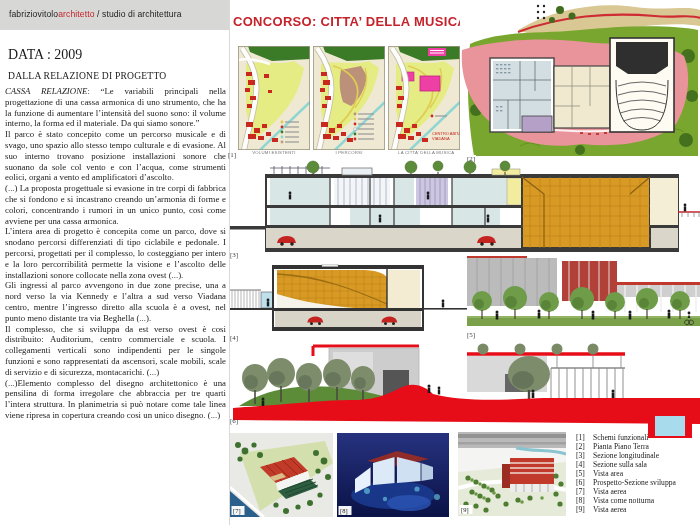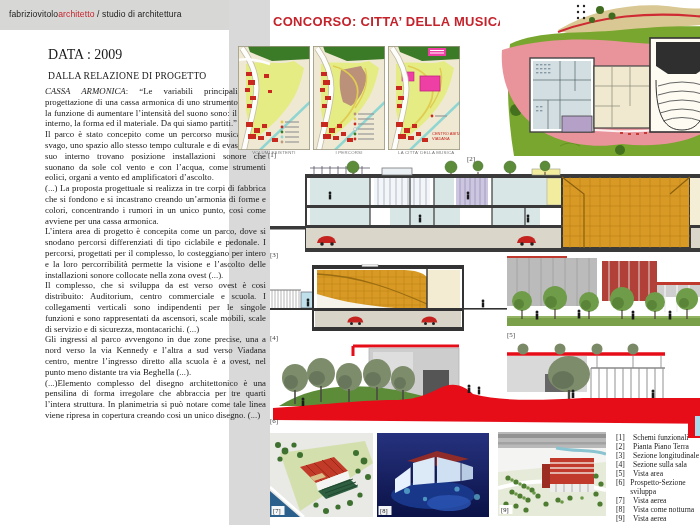"fabriziovitoloarchitetto / studio di" .abs { padding-left: 40px -> none }
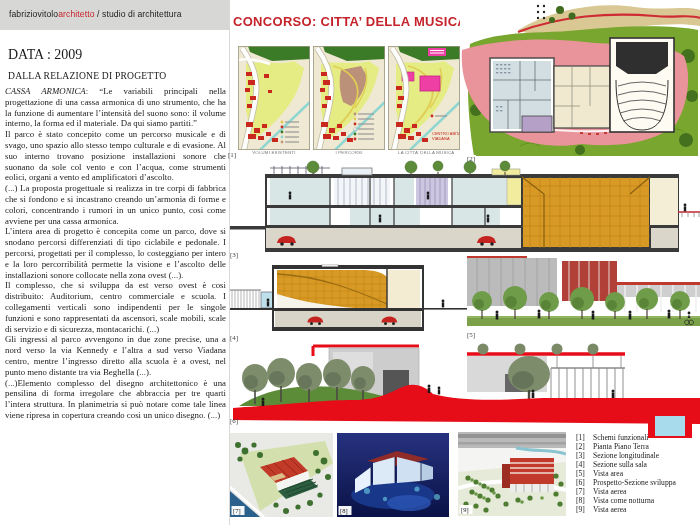"CASSA ARMONICA" span.it { text: ARMONICA -> RELAZIONE }
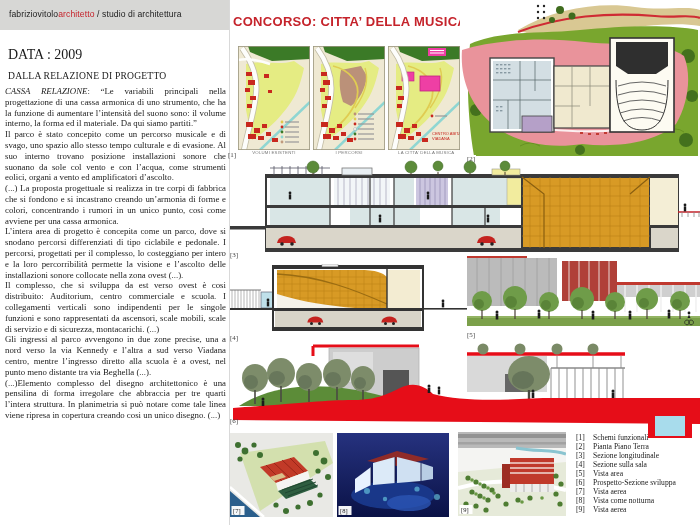": “Le variabili principali nella" span { text: partiti -> sonore }
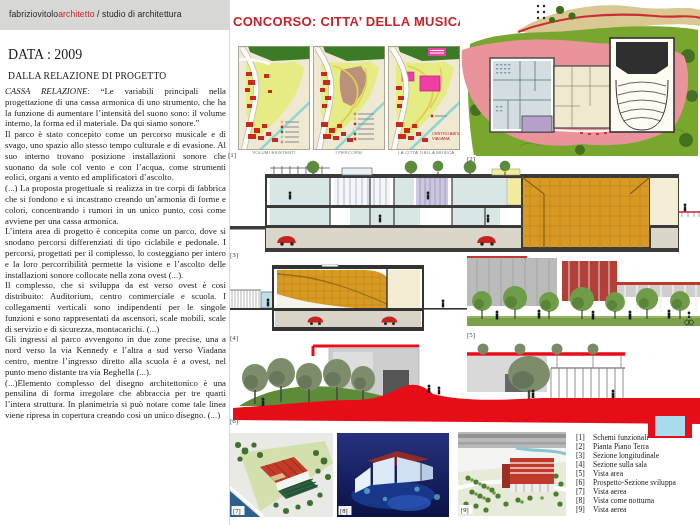"(...) La proposta progettuale si" p { text: realizza -> evasione }
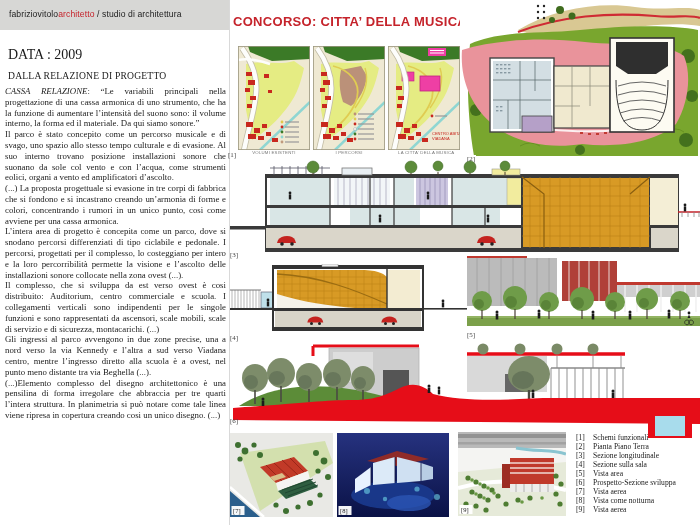"Il complesso, che si sviluppa" p { order: before "Gli ingressi al parco avvengono" -> after "Gli ingressi al parco avvengono" }
